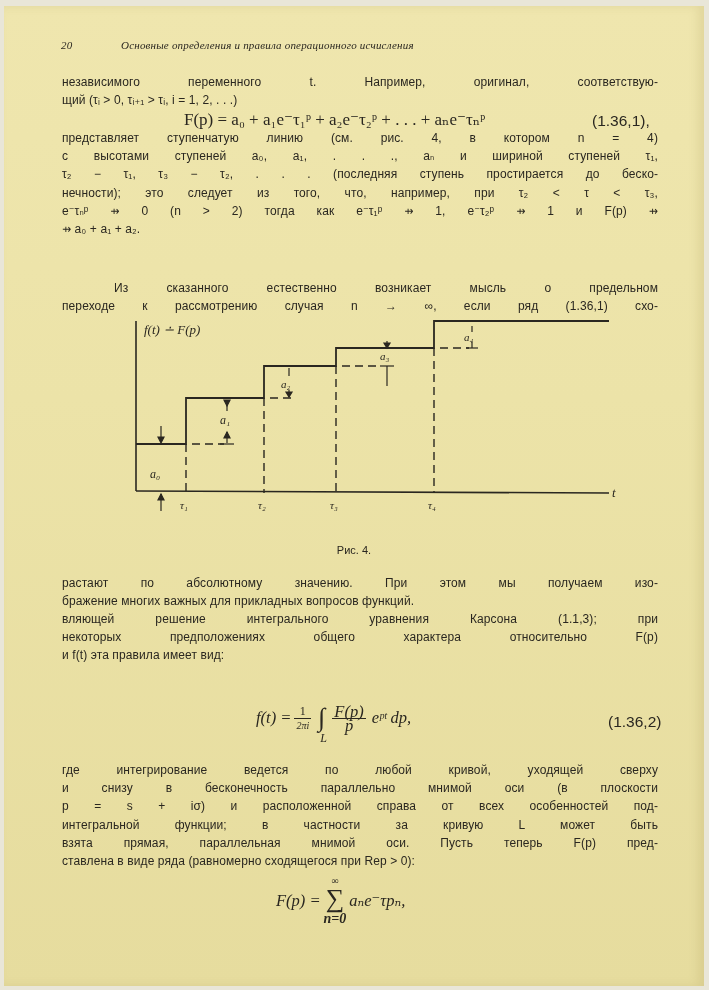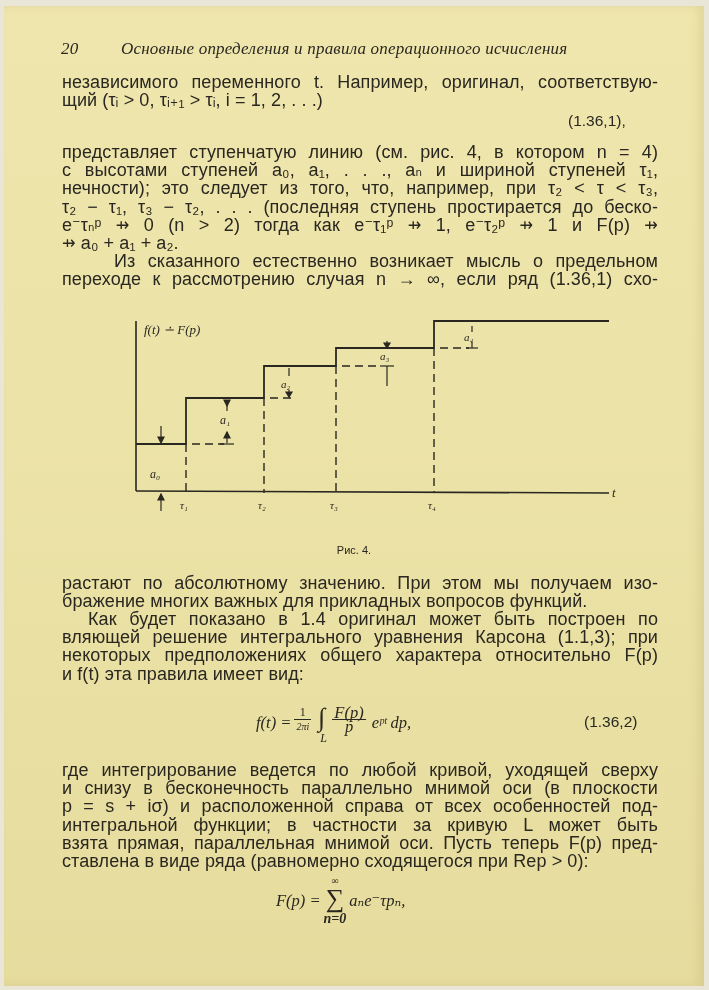"20 Основные определения и правила" .runhead { font-size: 17px -> 11px }
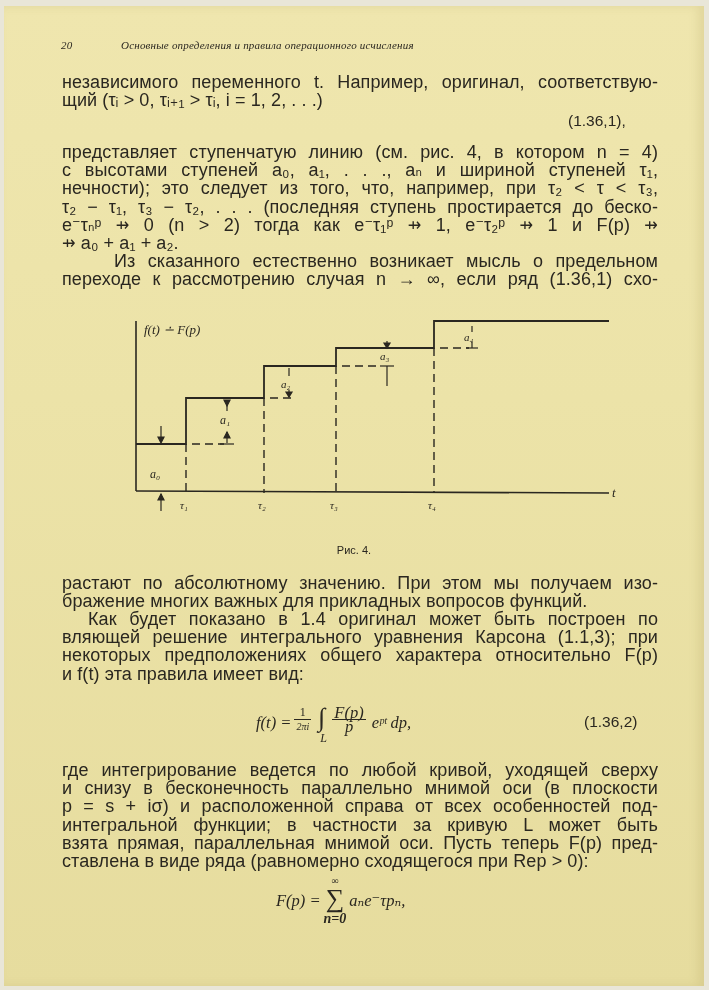"независимого переменного t. Например," .text { font-size: 18px -> 12px }
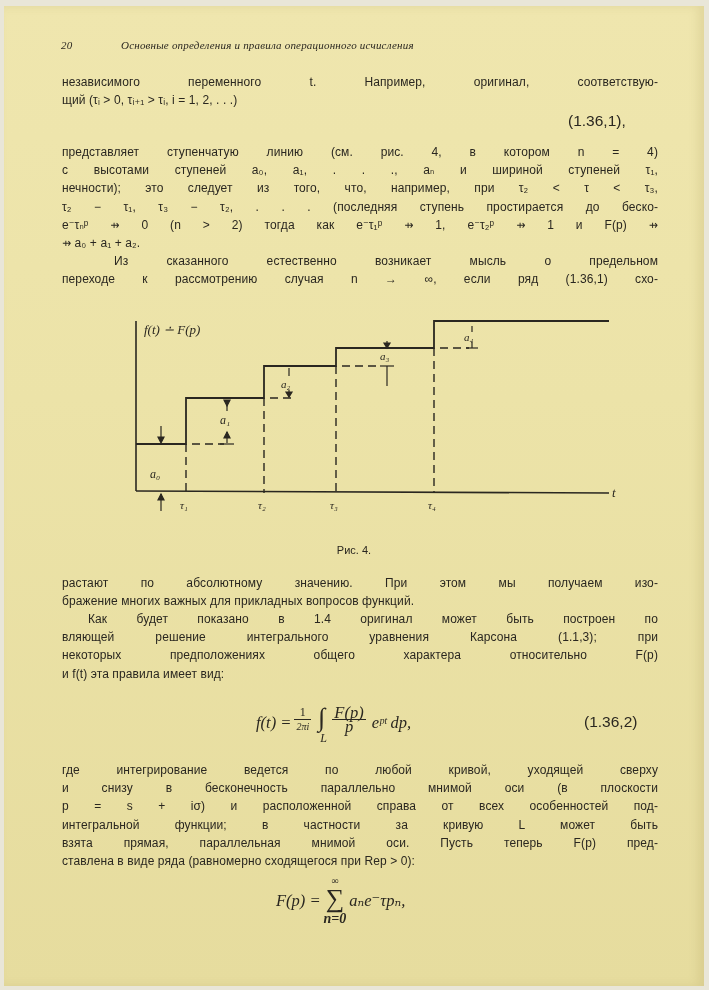"F(p) = a₀ + a₁e⁻τ₁ᵖ" div.formula { html: none -> <div>F(p) = a₀ + a₁e⁻τ₁ᵖ + a₂e⁻τ₂ᵖ + . . . + aₙe⁻τₙᵖ</div> }
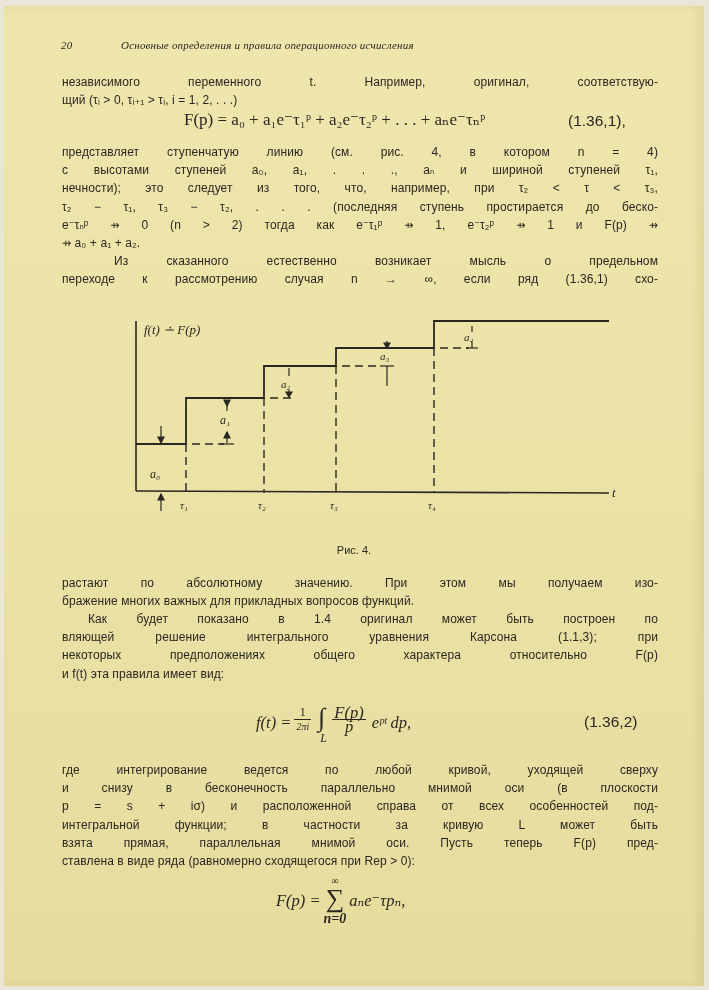"(1.36,1)," .eqno { margin-left: none -> 24px }
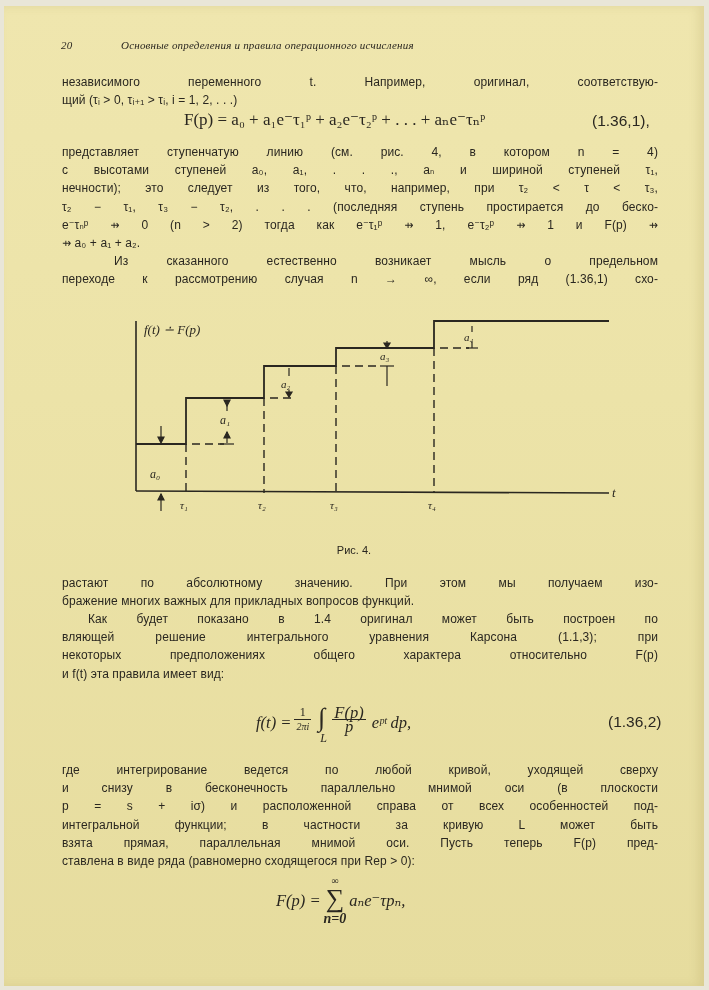"представляет ступенчатую линию (см. рис." div.text { top: 137px -> 123px }
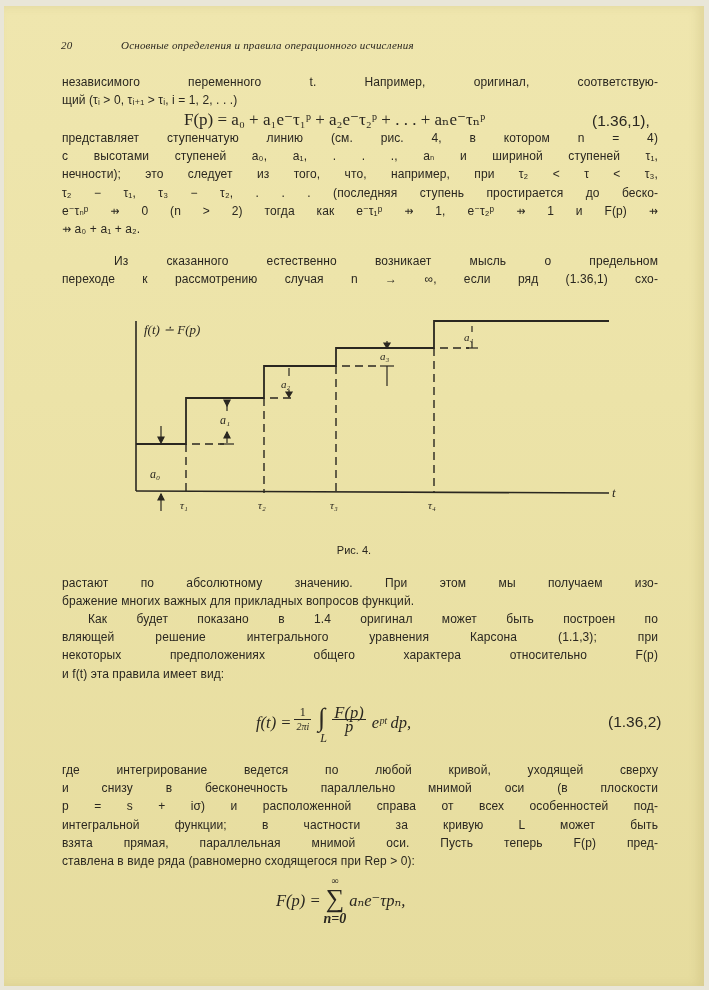"нечности); это следует из того," span.line { order: before "τ₂ − τ₁, τ₃ −" -> after "τ₂ − τ₁, τ₃ −" }
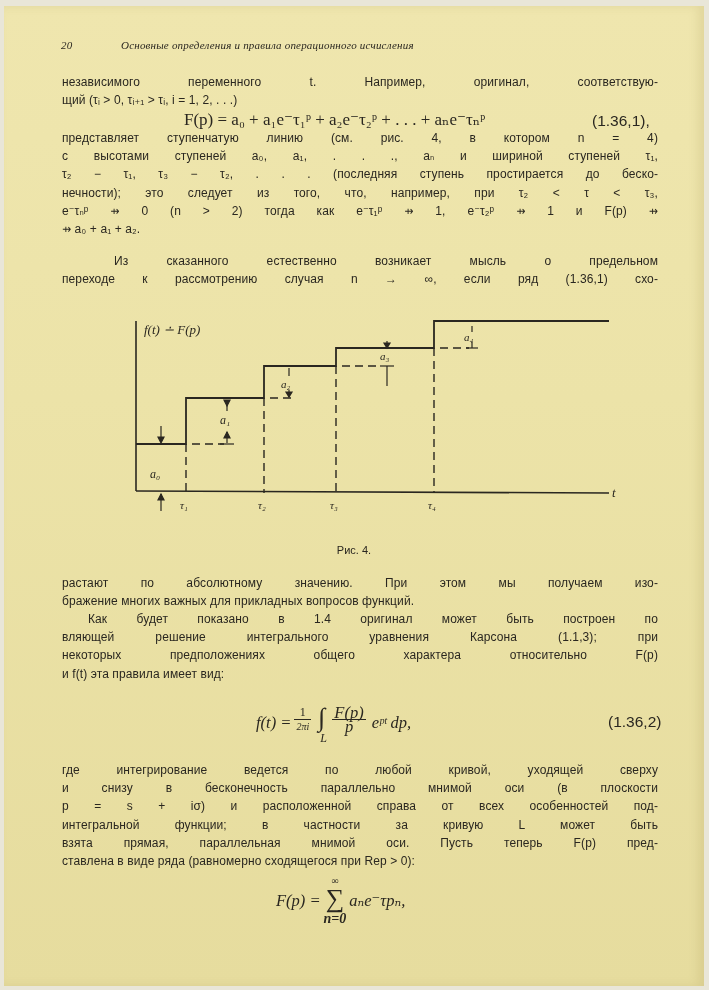"Из сказанного естественно возникает" span.line { margin-top: none -> 27px }
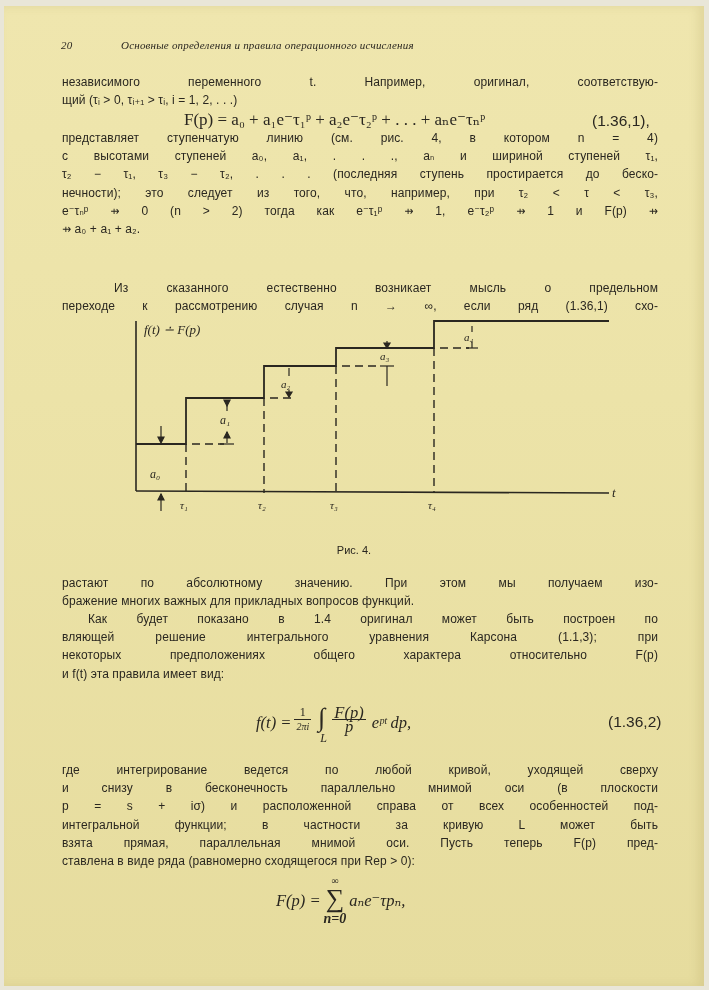"Как будет показано в 1.4" span.line { html: <span>Как будет показано в 1.4 оригинал может быть построен по</span> -> none }
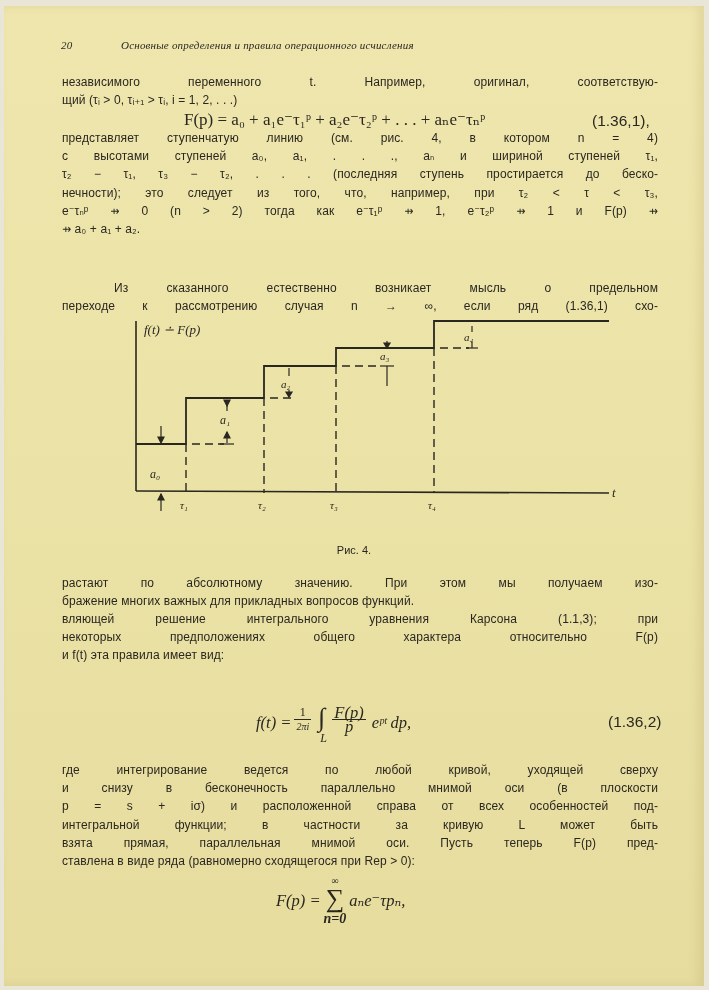"f(t) =" div.formula { align-items: flex-end -> center }
